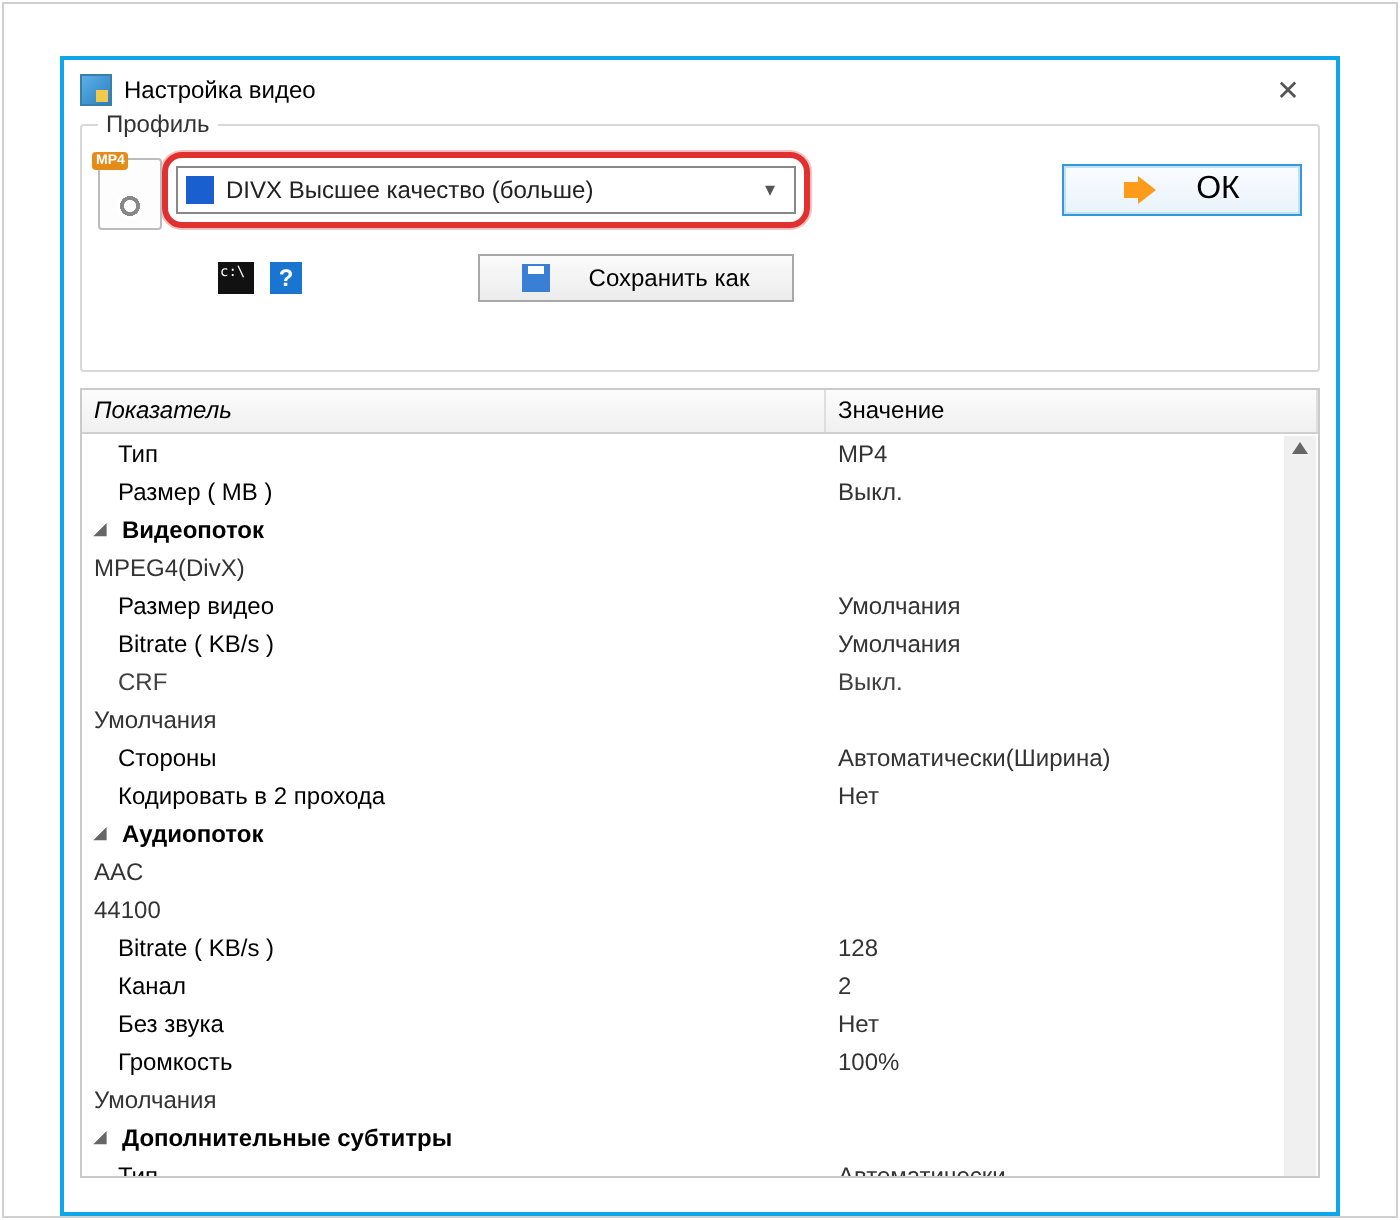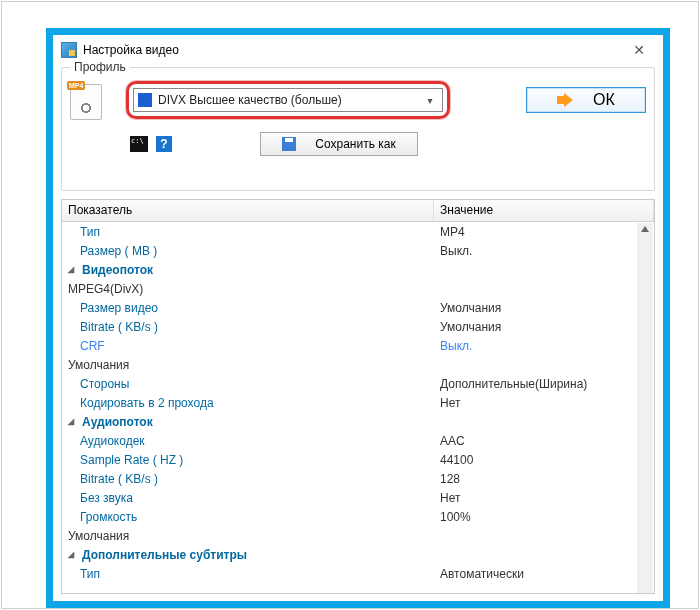"Настройка видео" .window { border: 7px solid #0ea5e9 -> 2px solid #0ea5e9; margin-left: 16px -> none }
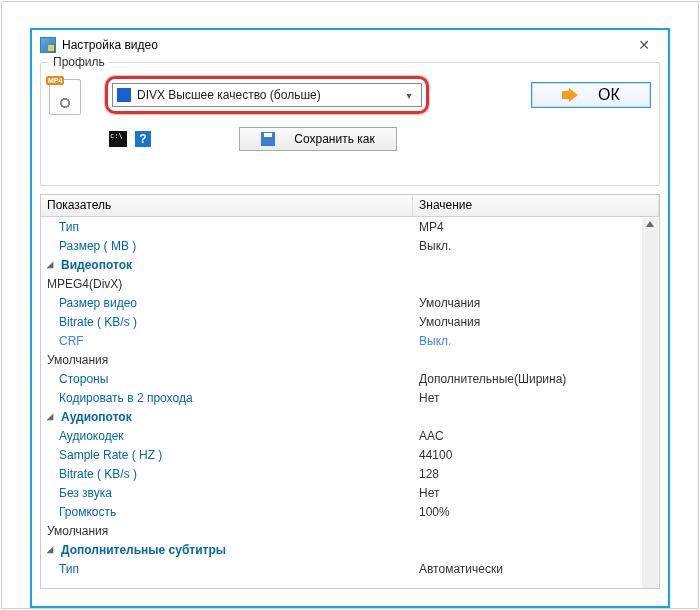"DIVX Высшее качество (больше)" .profile-row { gap: 24px -> 0 }
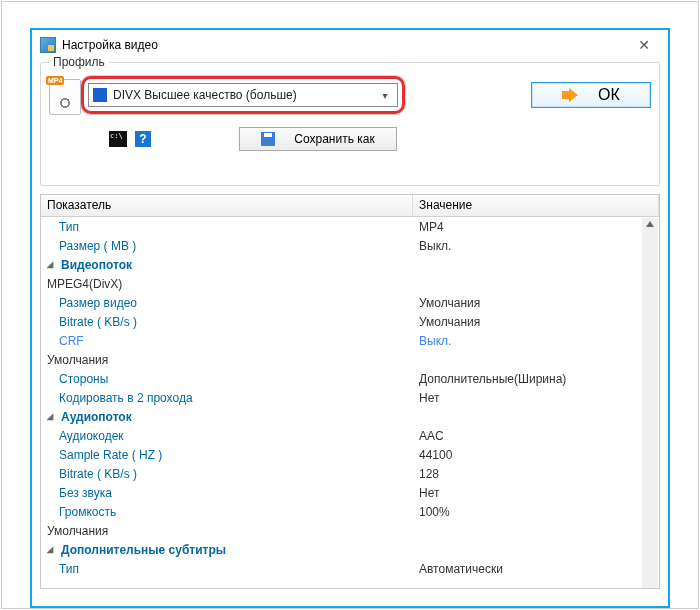"Показатель" .hcol.c1 { font-style: none -> italic }
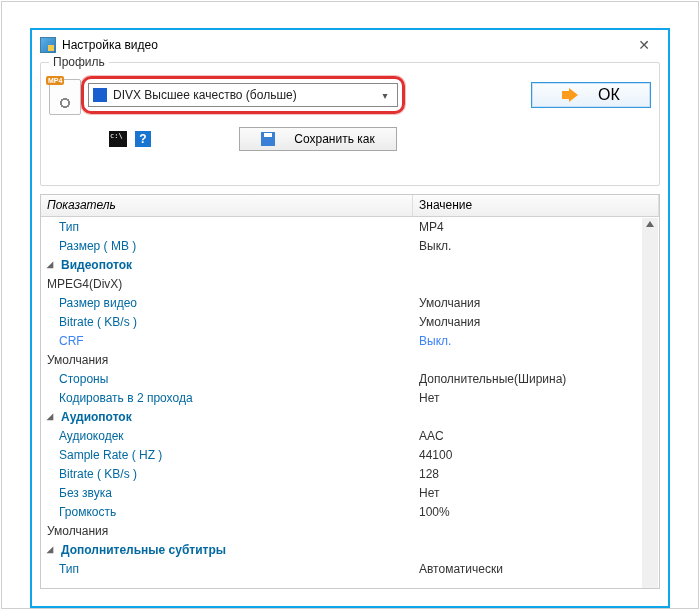"Тип" .grow .c1 { color: #0369a1 -> #000000 }
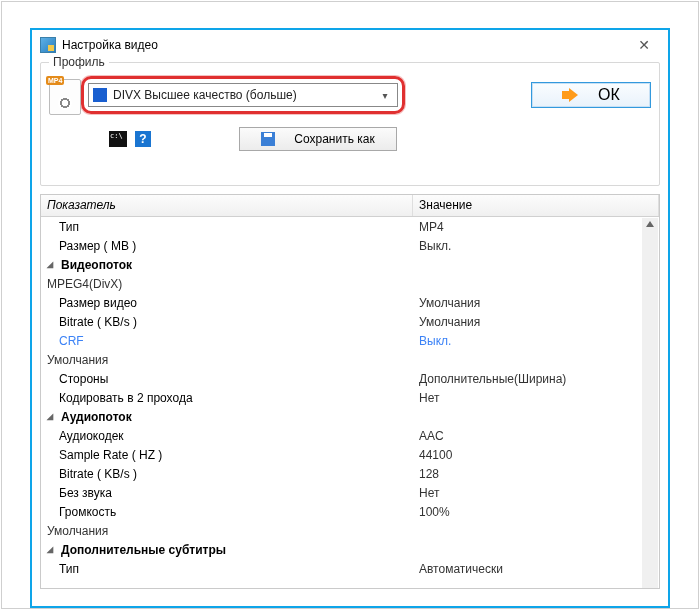"CRF" .grow.disabled .c1, .grow.disabled .c2 { color: #3b82f6 -> #404040 }
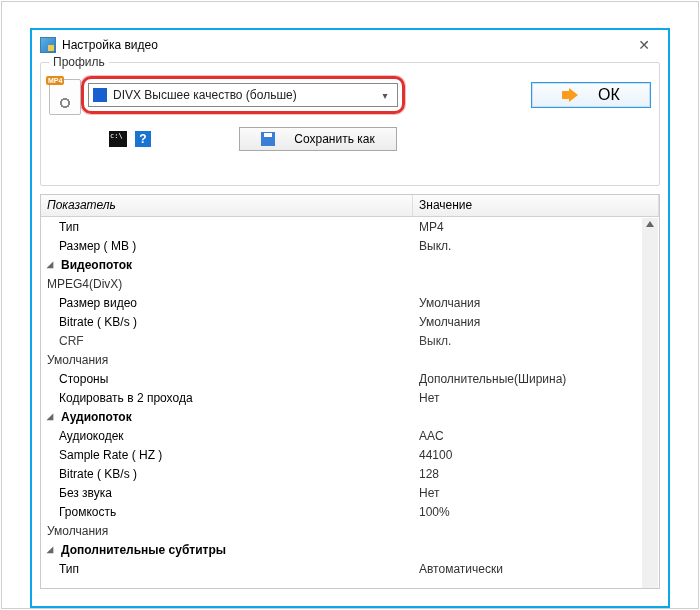"Дополнительные(Ширина)" div.c2 { text: Дополнительные -> Автоматически }
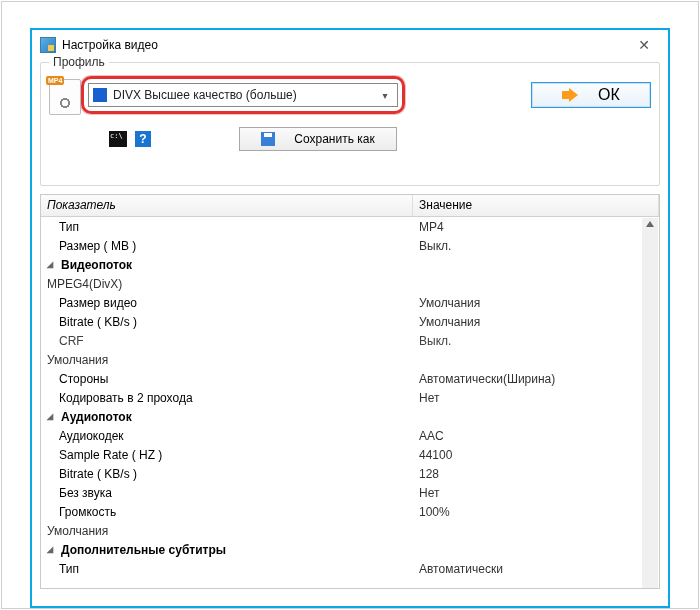"Аудиокодек" div.c1 { html: <div>Аудиокодек</div> -> none }
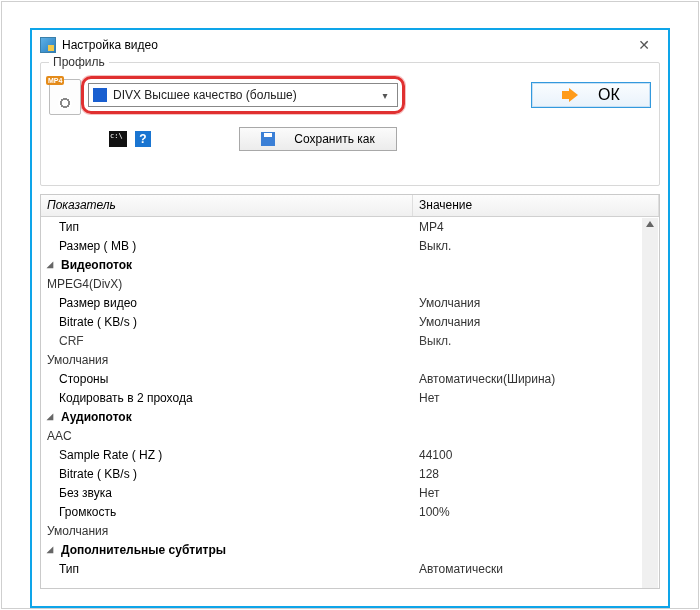"Sample Rate ( HZ )" div.c1 { html: <div>Sample Rate ( HZ )</div> -> none }
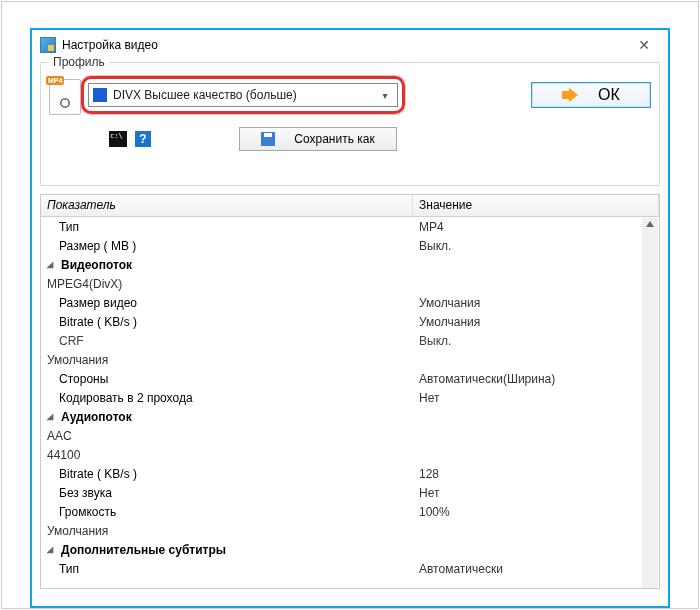"Канал" div.grow { html: none -> <div> <div>Канал</div> <div>2</div> </div> }
